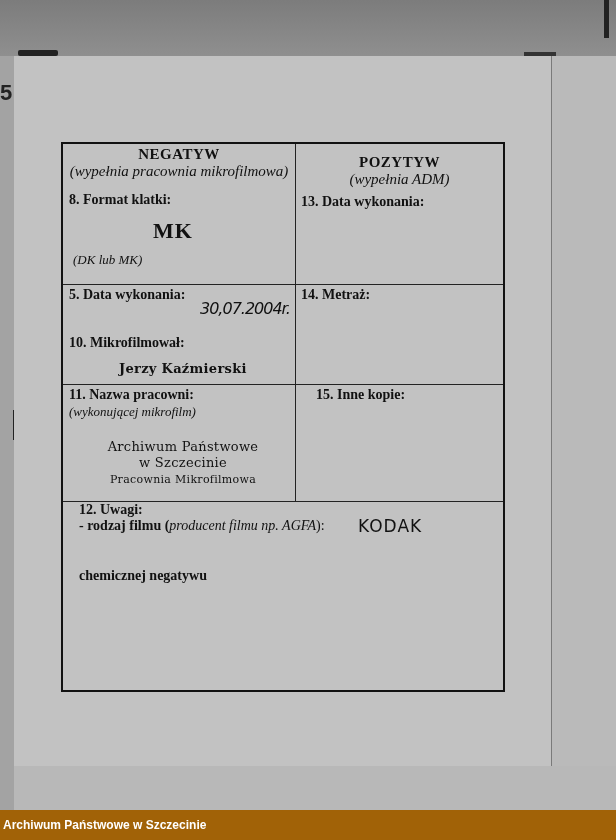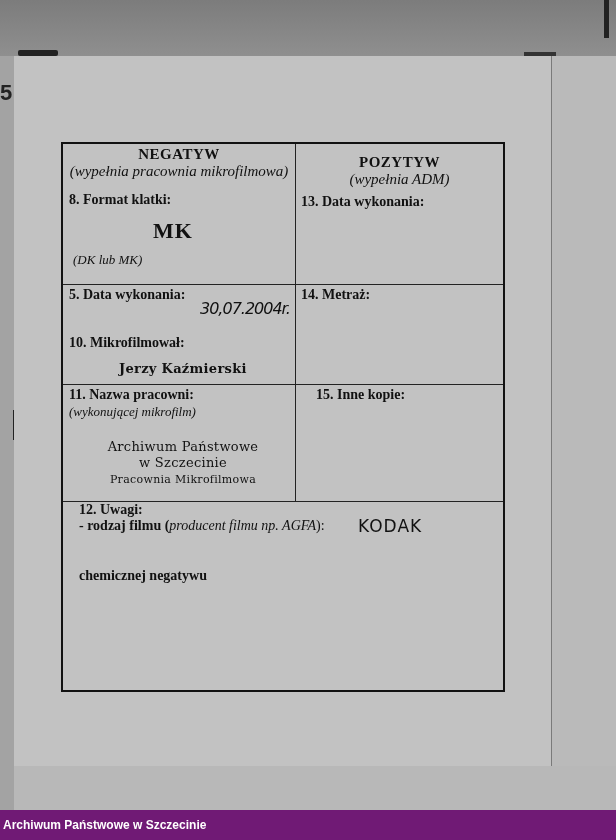"Archiwum Państwowe w Szczecinie" .footer { background: #701a75 -> #a16207 }
